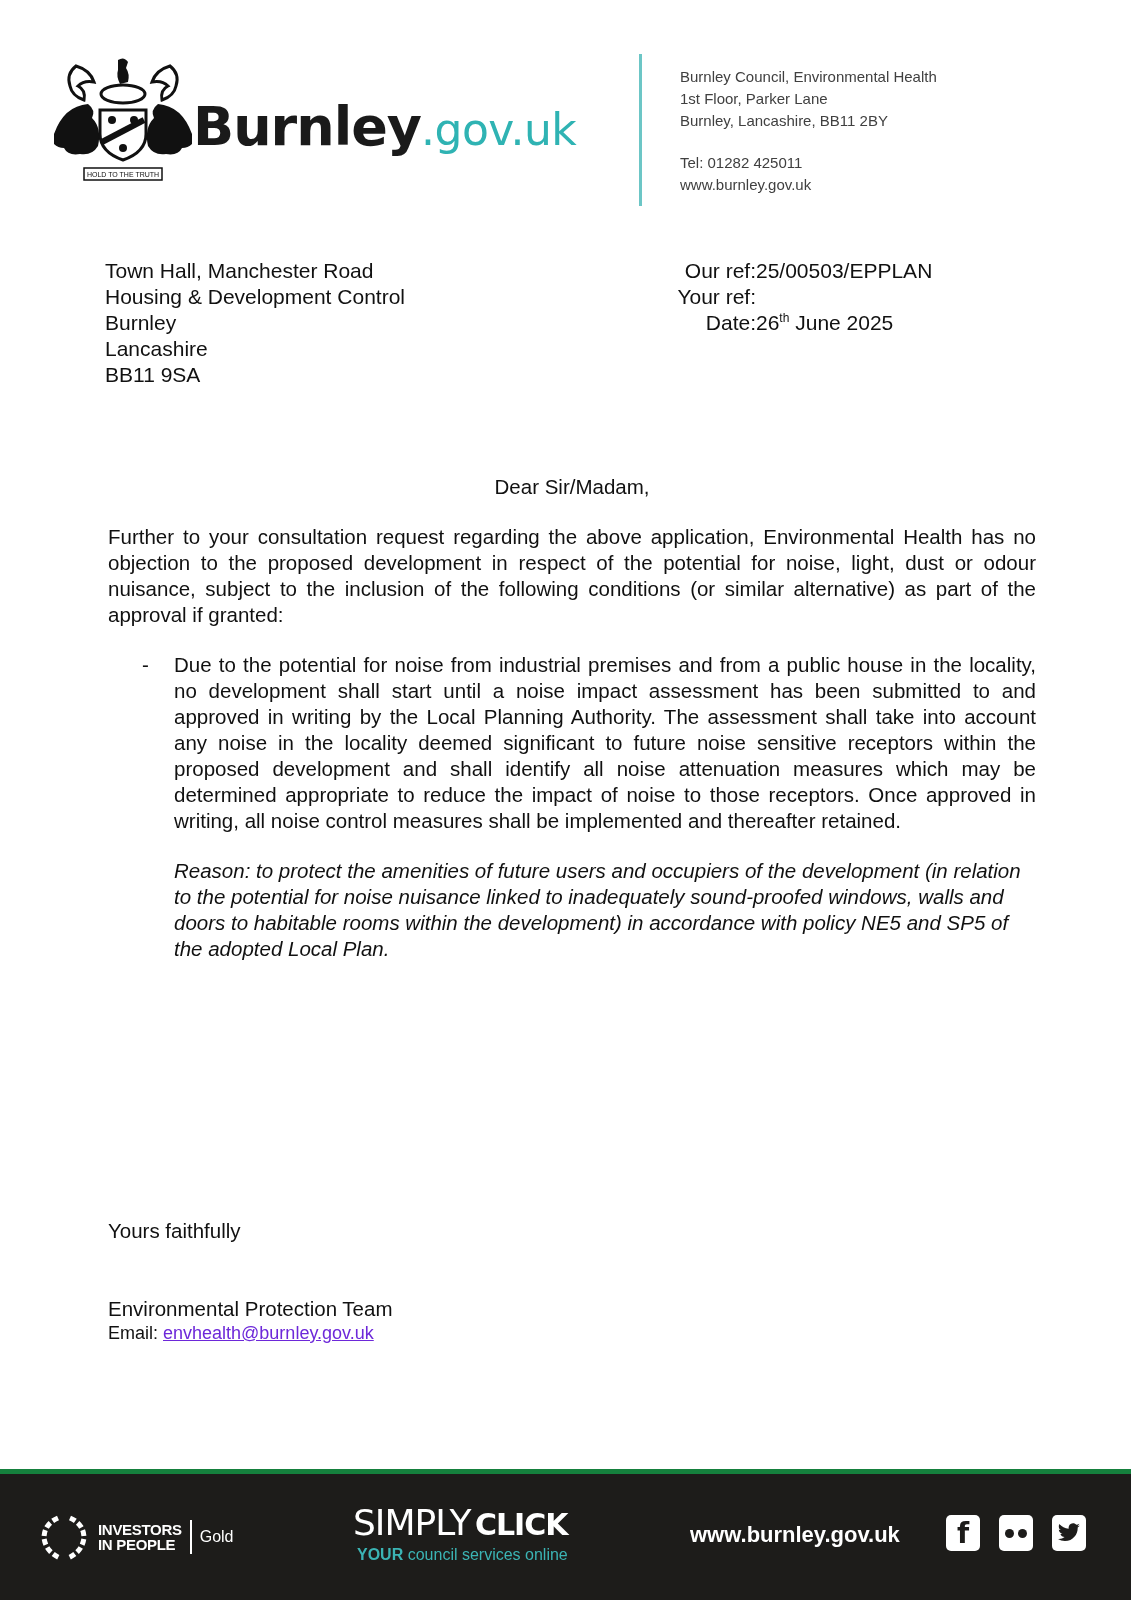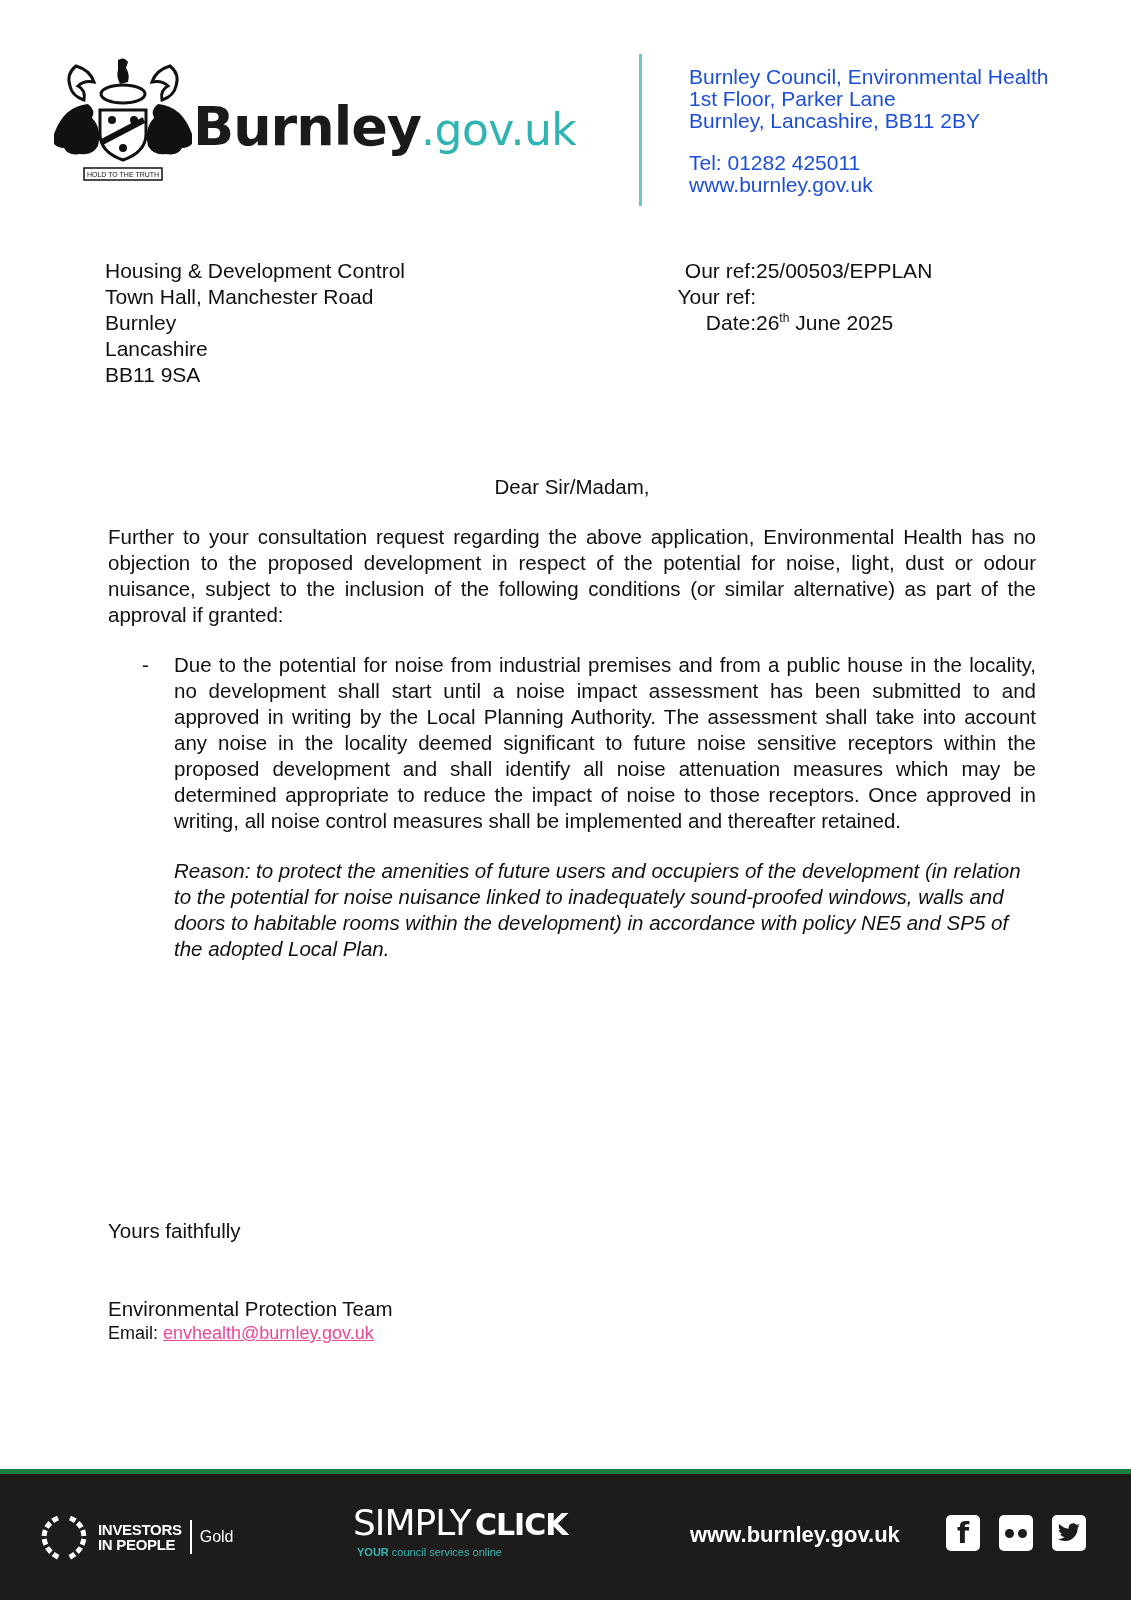"Burnley Council, Environmental Health" .council-addr { color: #1d4ed8 -> #404040; font-size: 21px -> 15px; margin-left: 9px -> none }
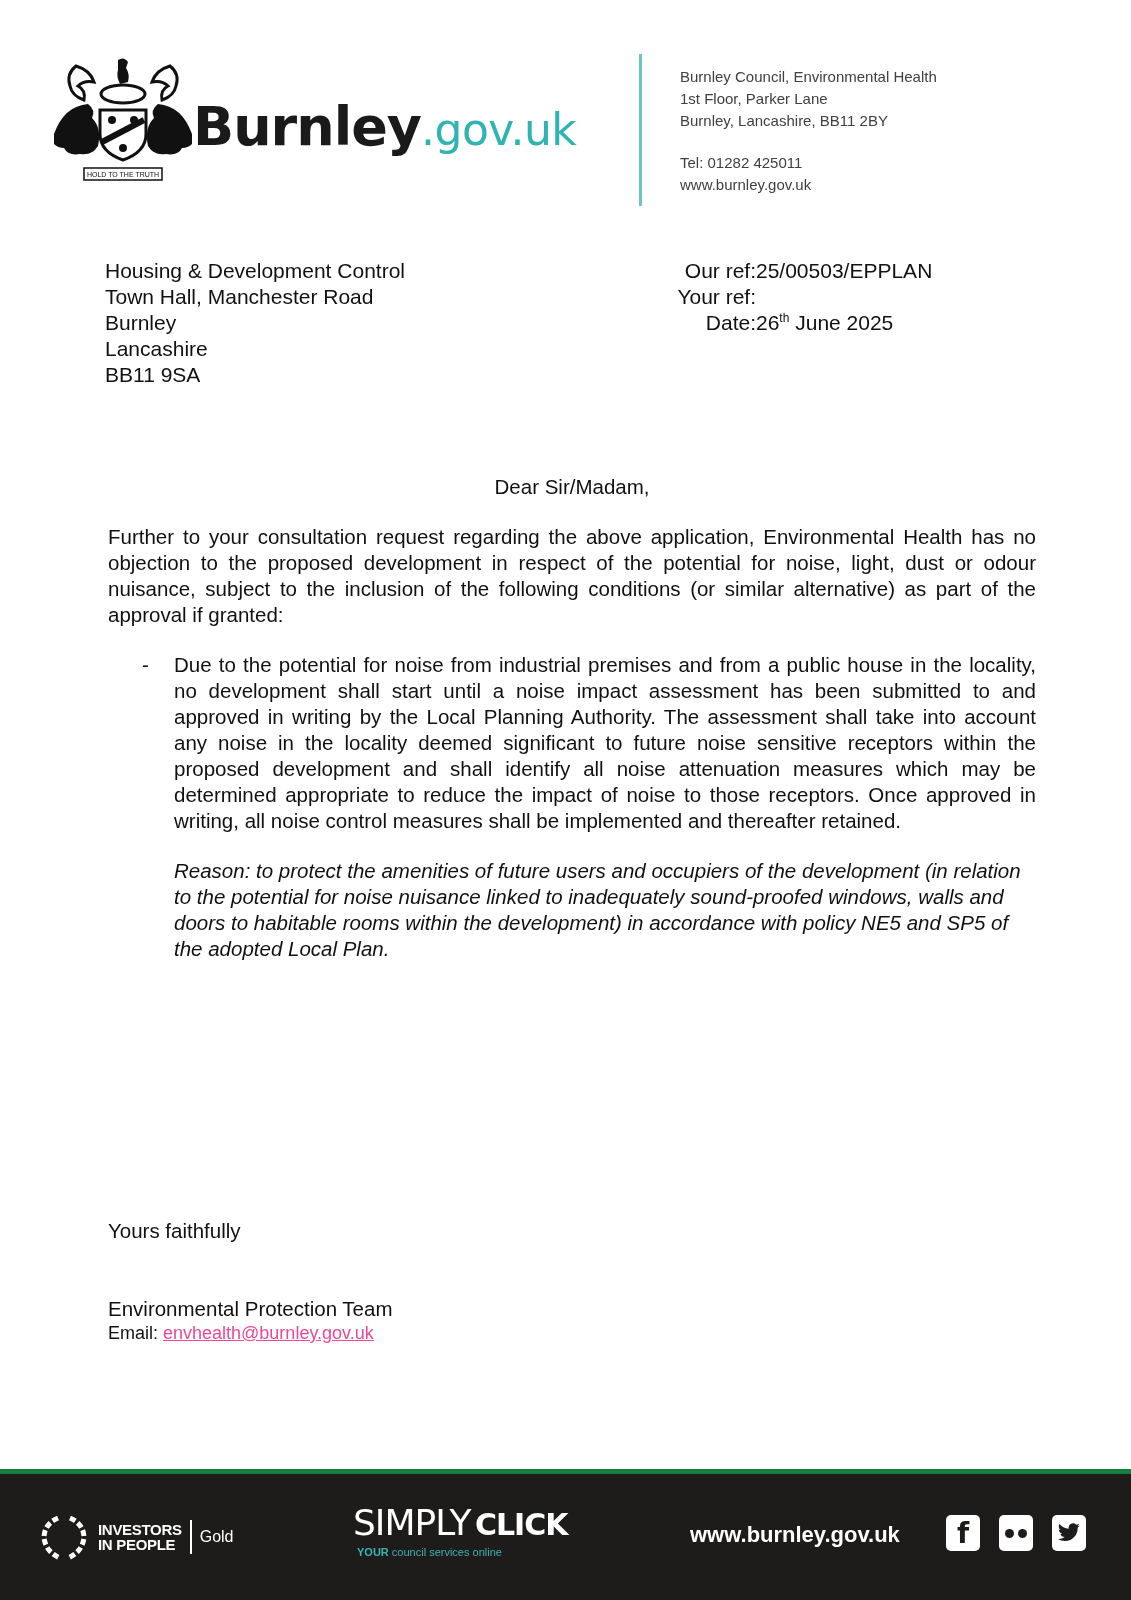"Housing & Development Control" div { order: before "Town Hall, Manchester Road" -> after "Town Hall, Manchester Road" }
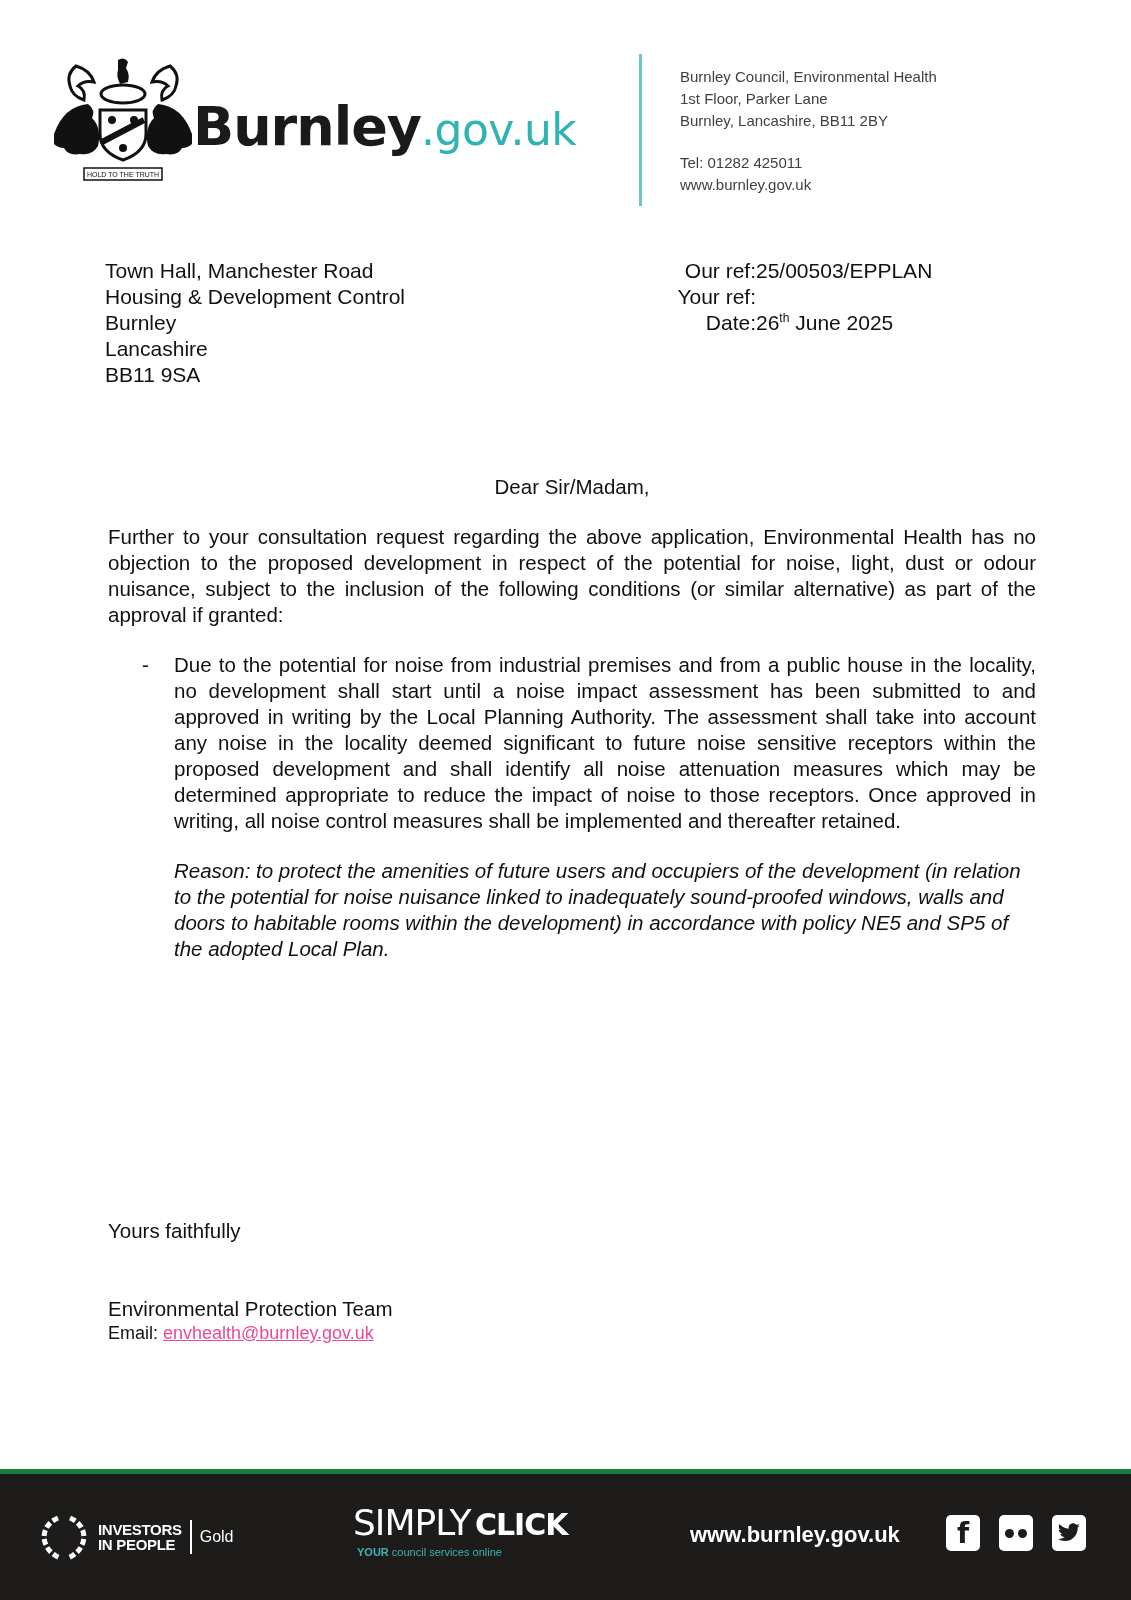"envhealth@burnley.gov.uk" .email-link { color: #ec4899 -> #6d28d9 }
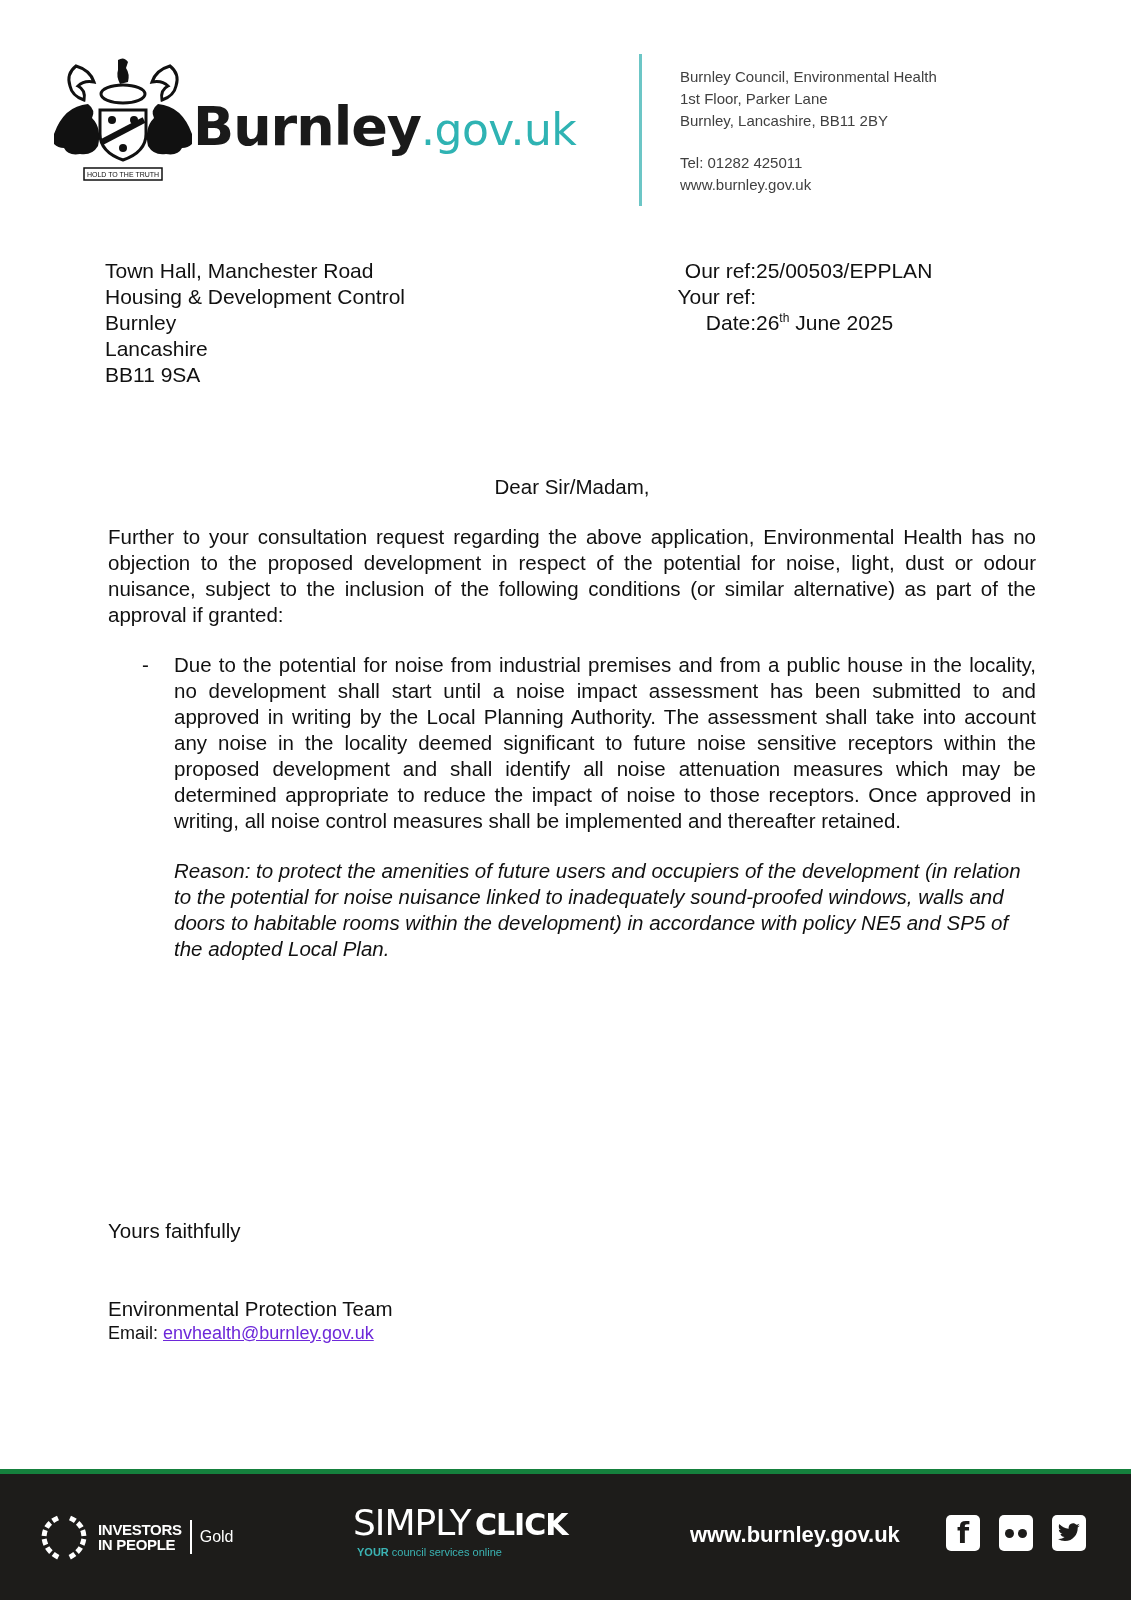"YOUR council services online" .simply-tag { font-size: 11px -> 16px }
